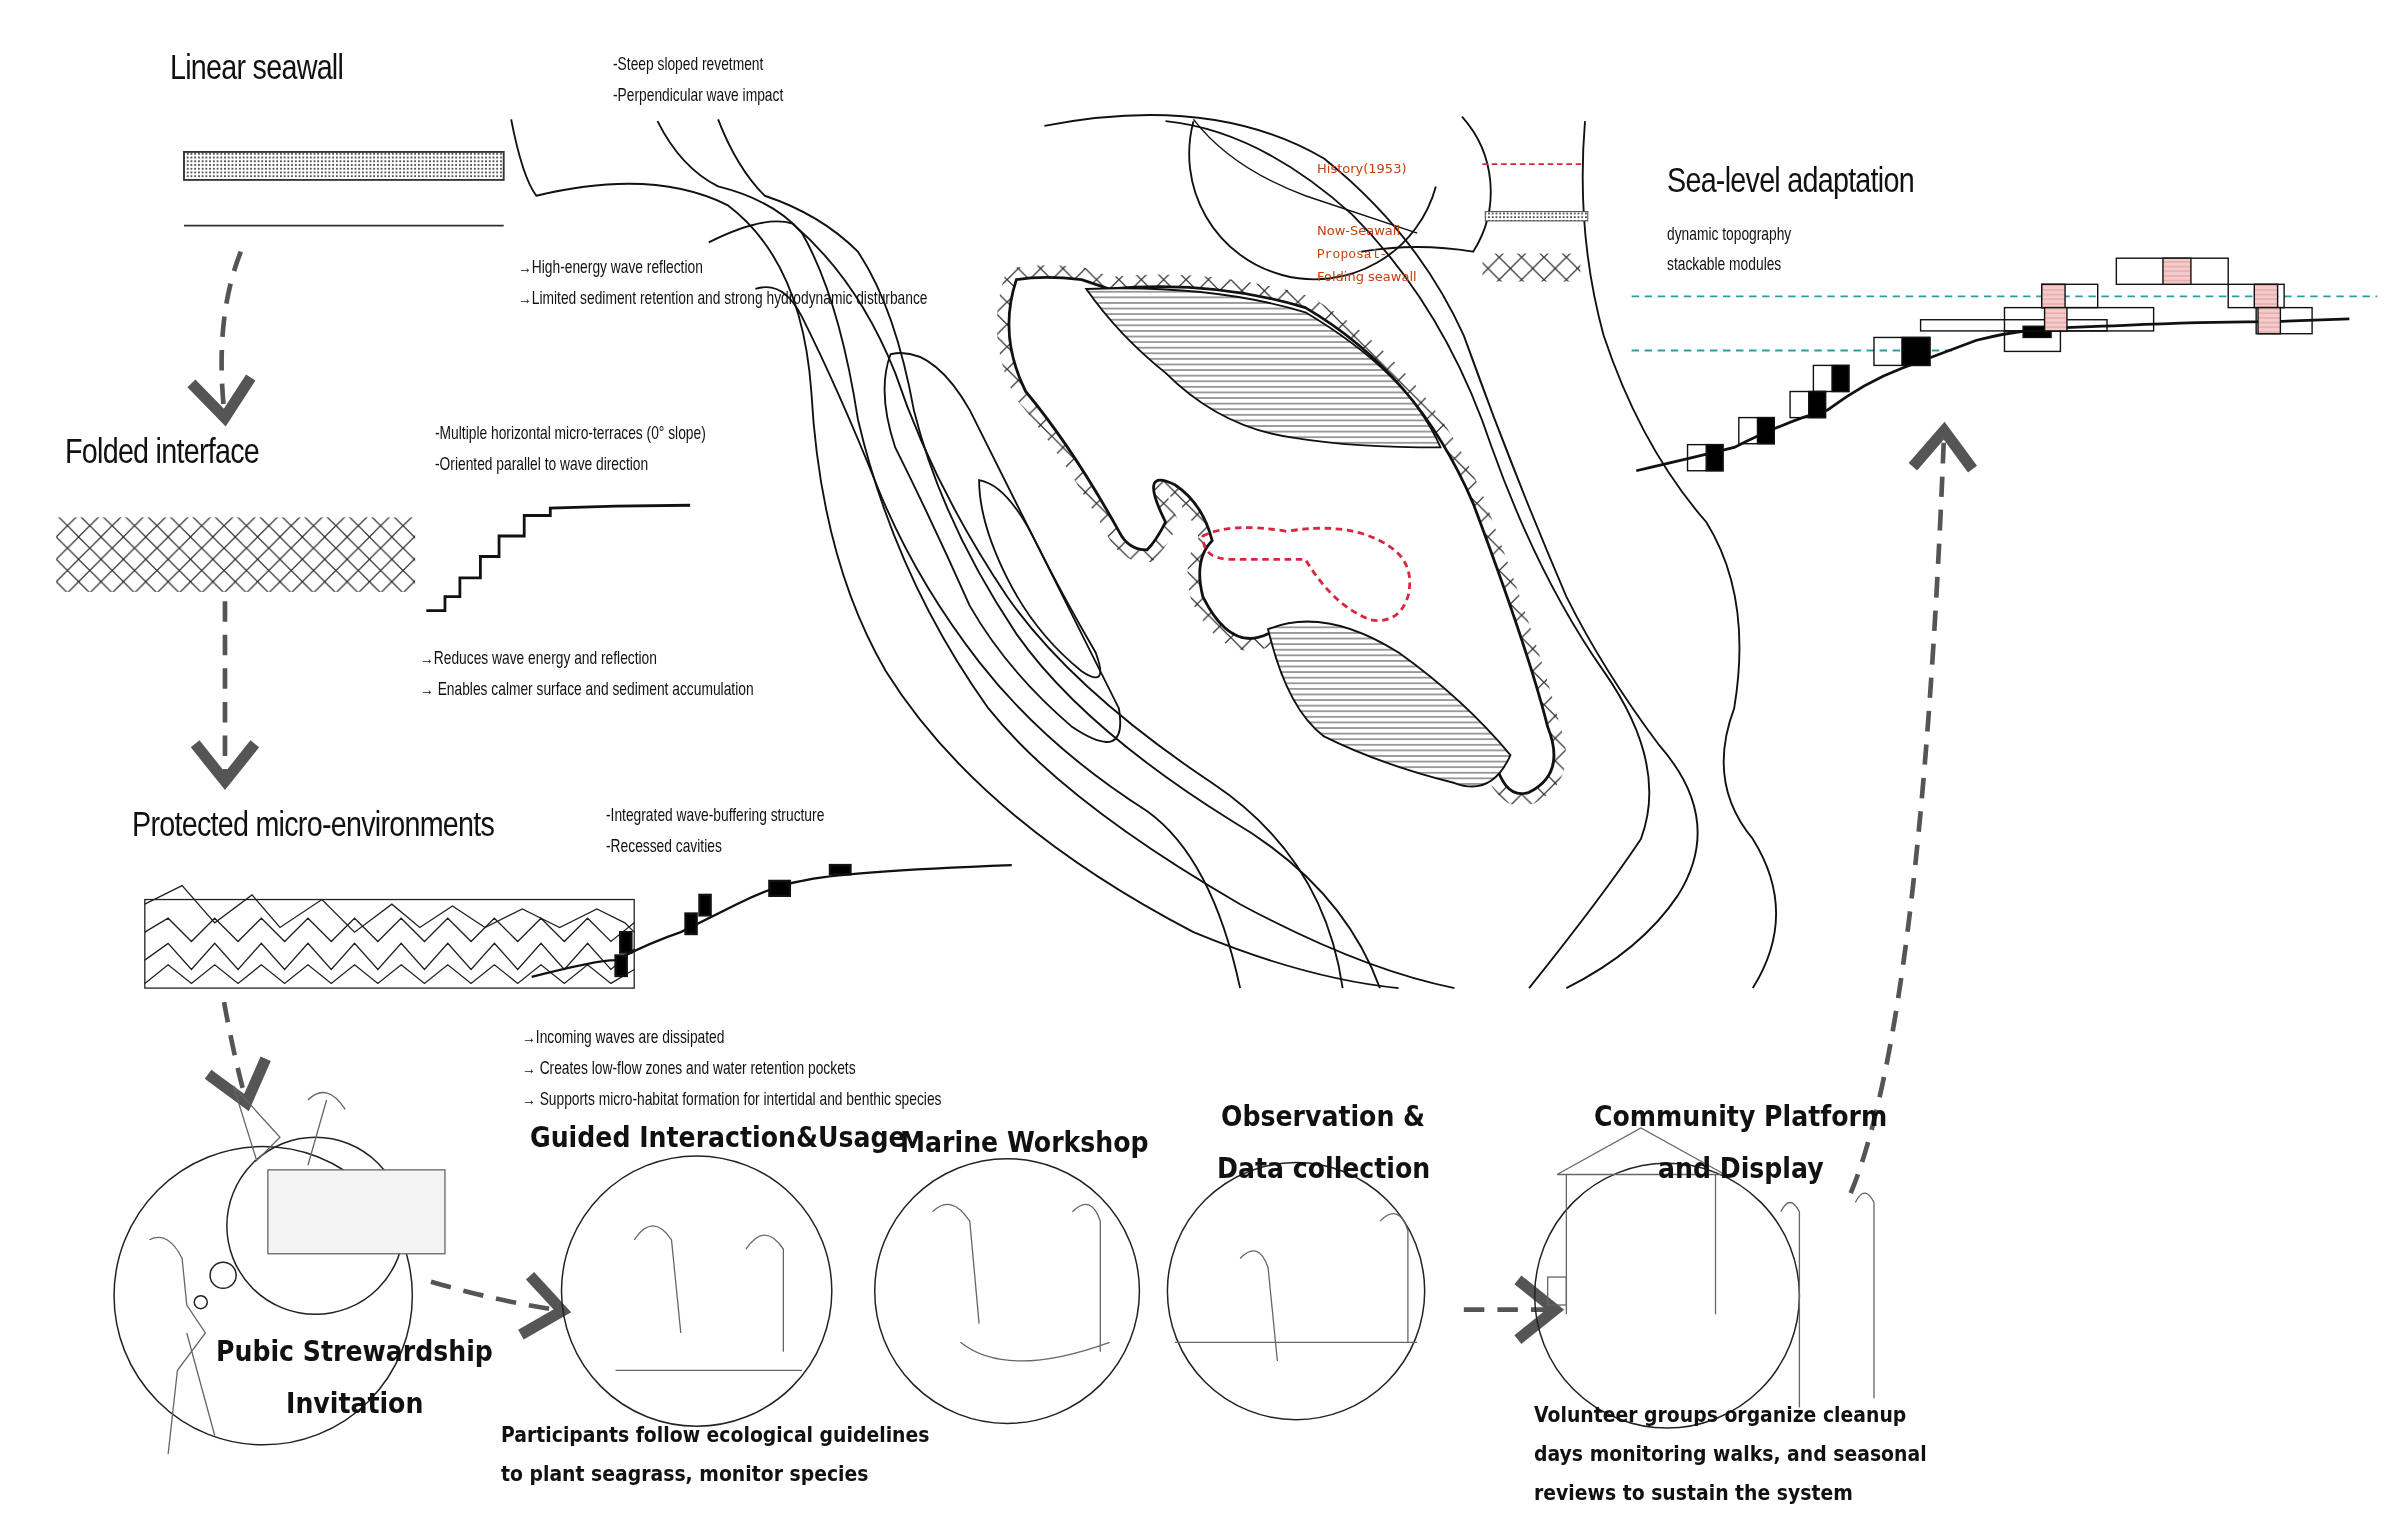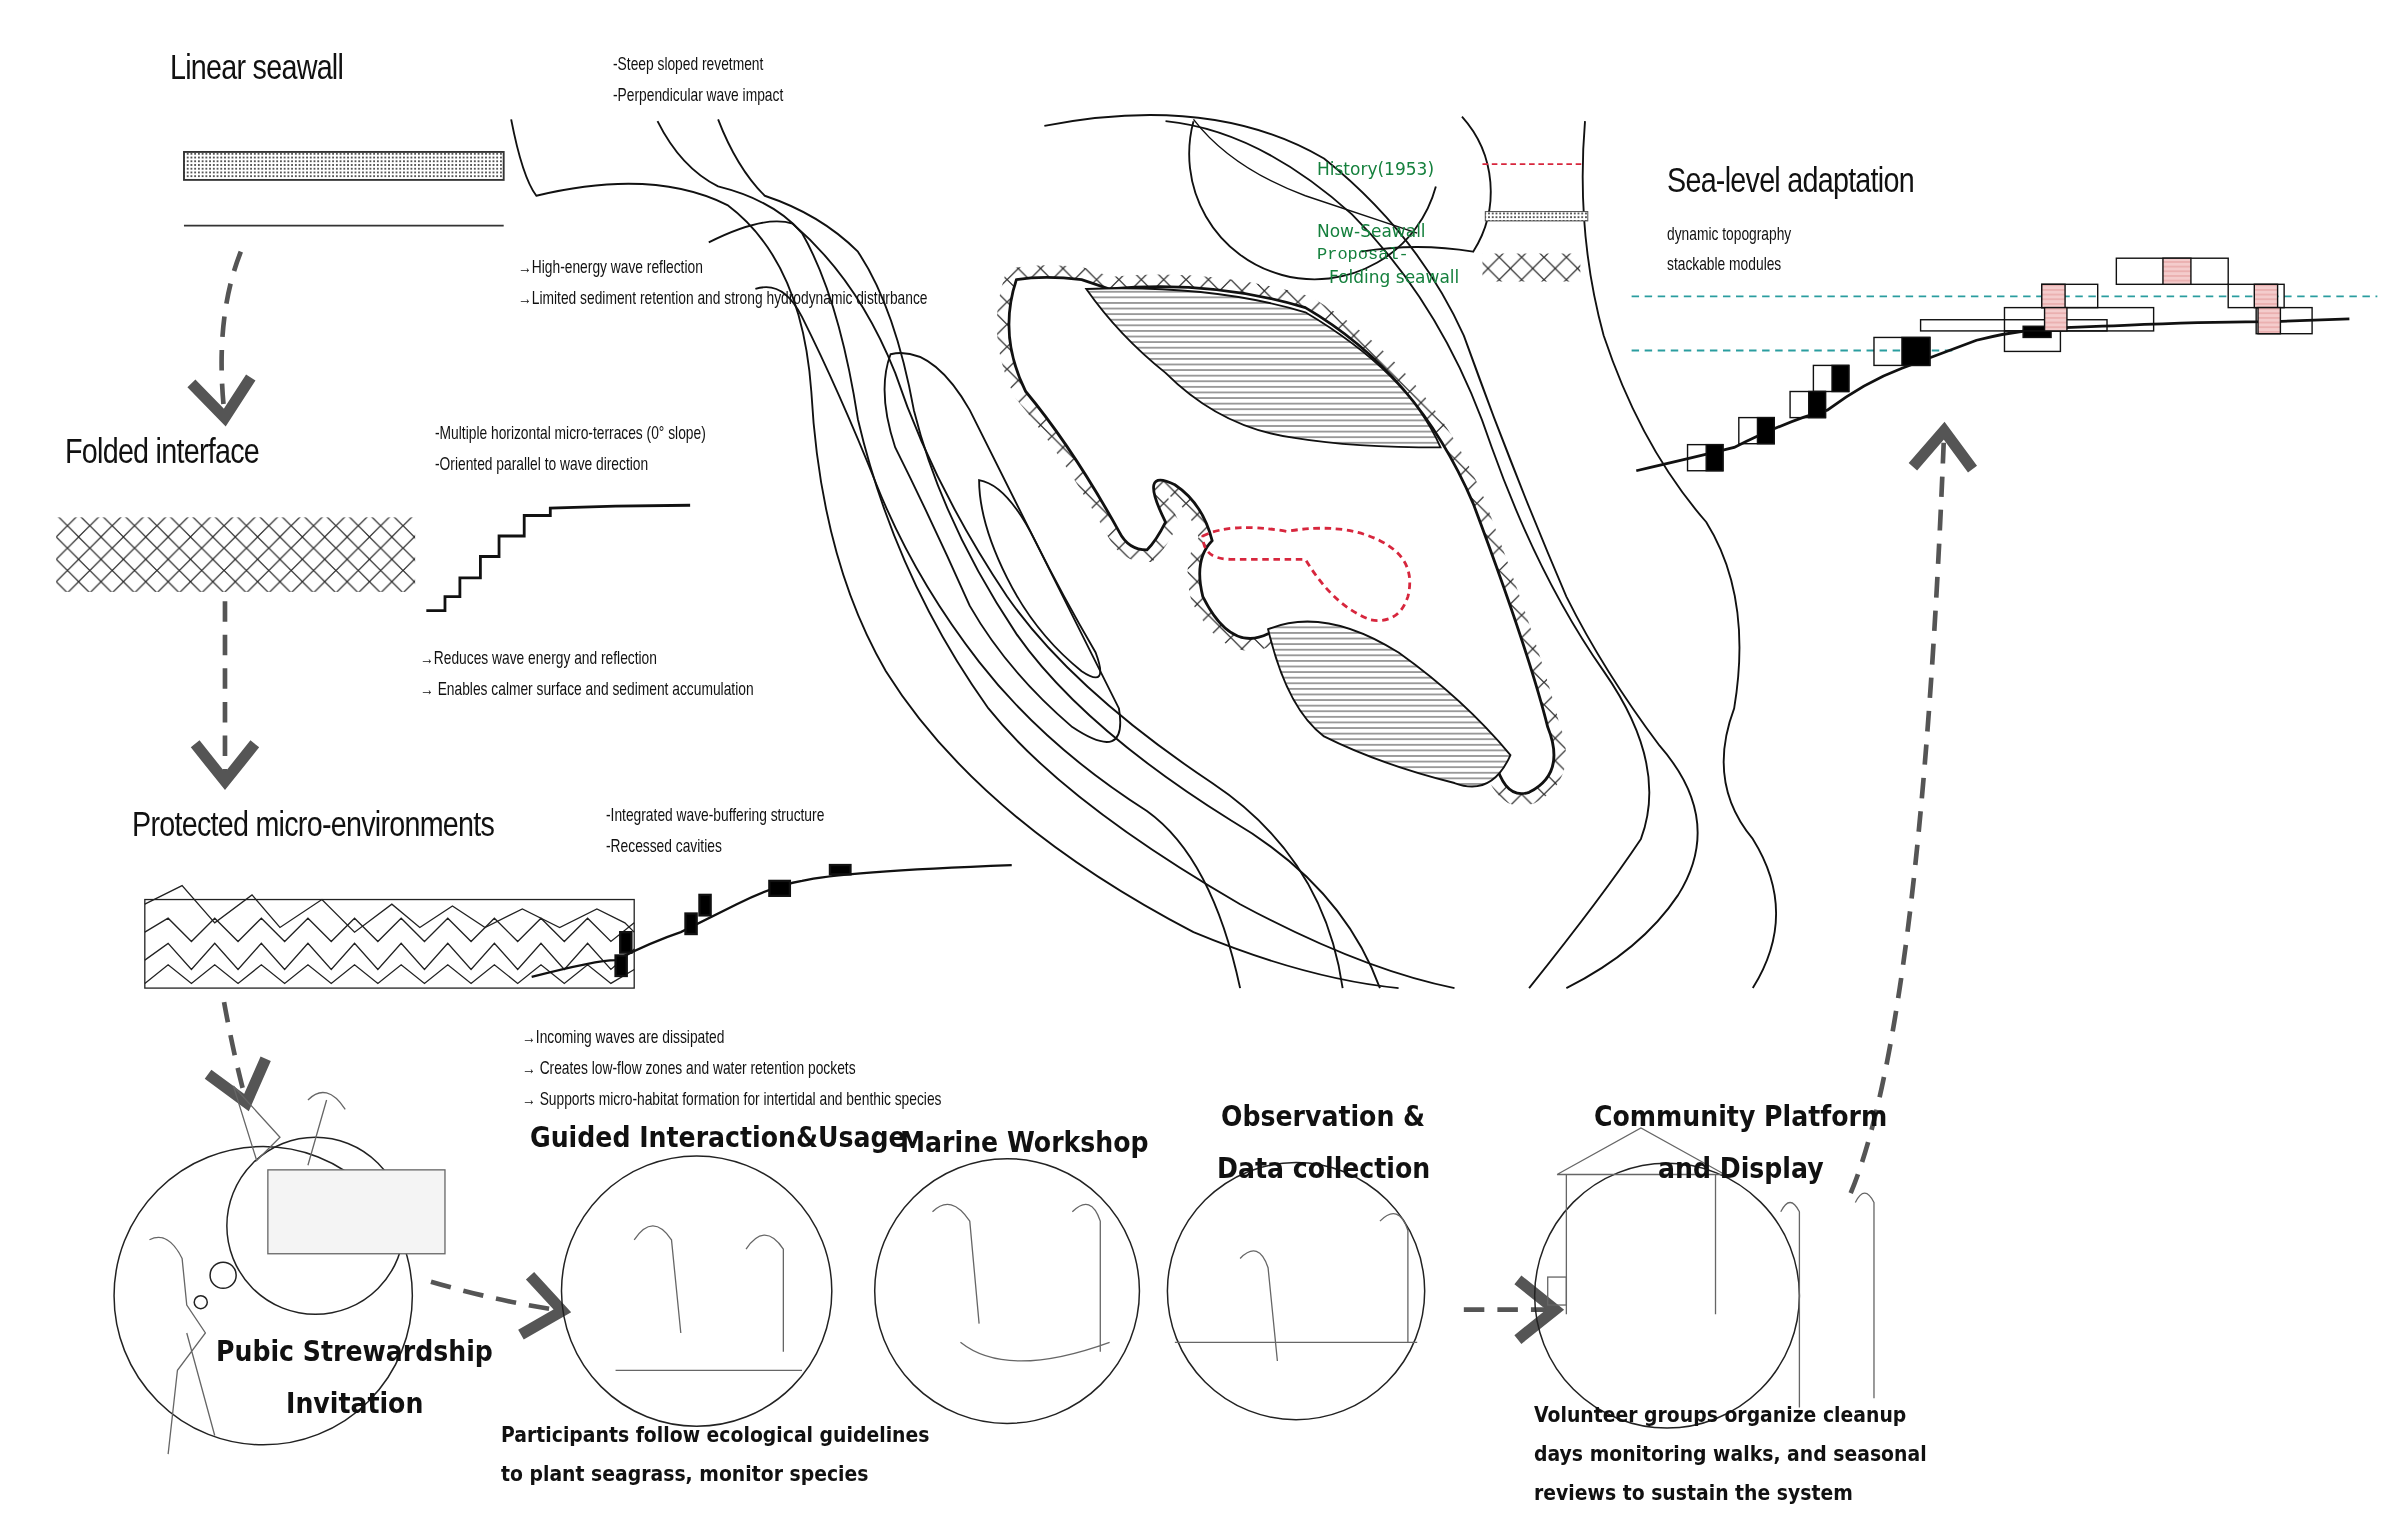"History(1953)" .legend { color: #15803d -> #c2410c; font-size: 17px -> 13px }
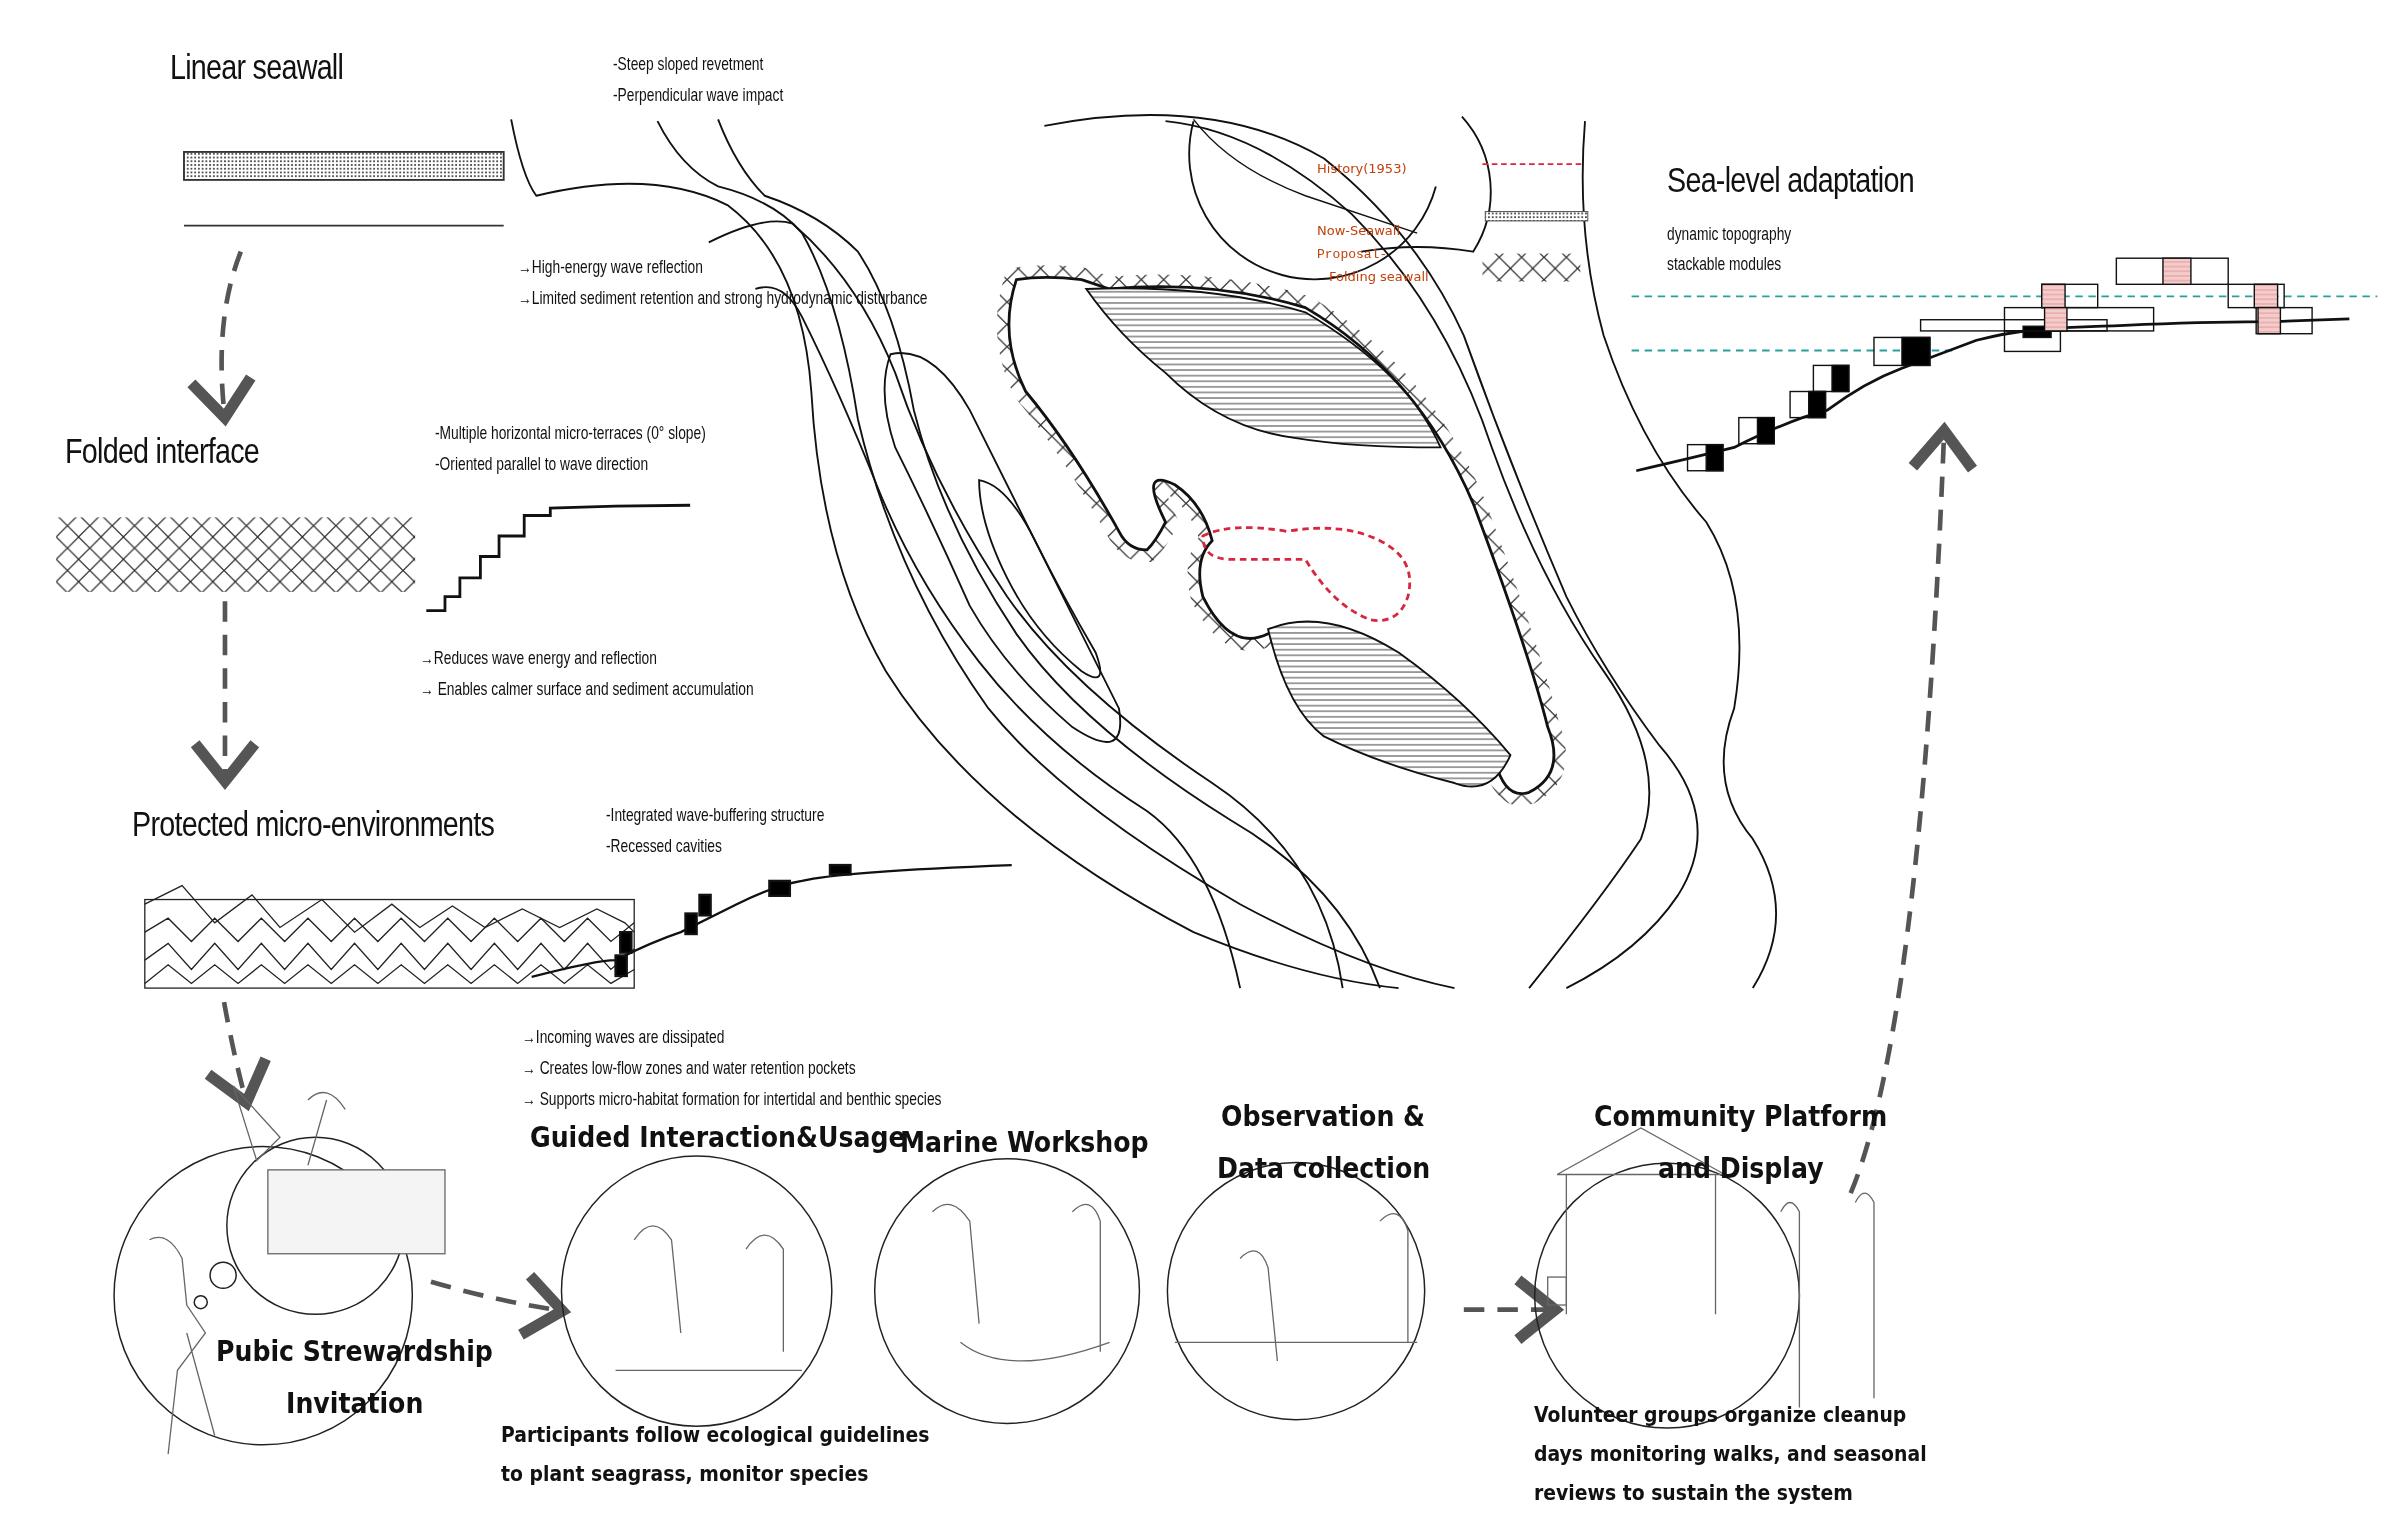"Folding seawall" div.legend { margin-left: 12px -> none }
